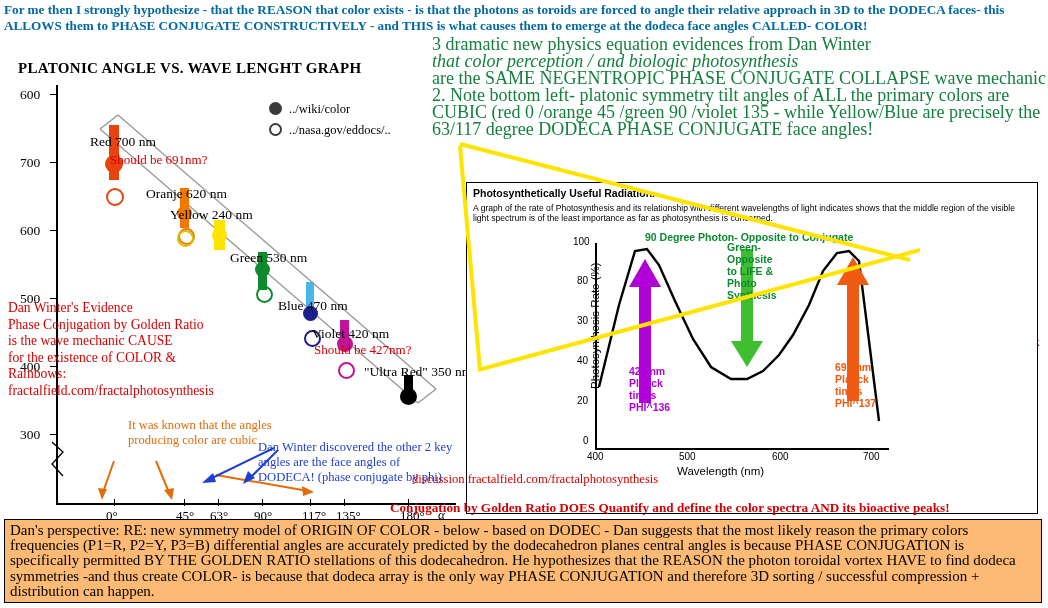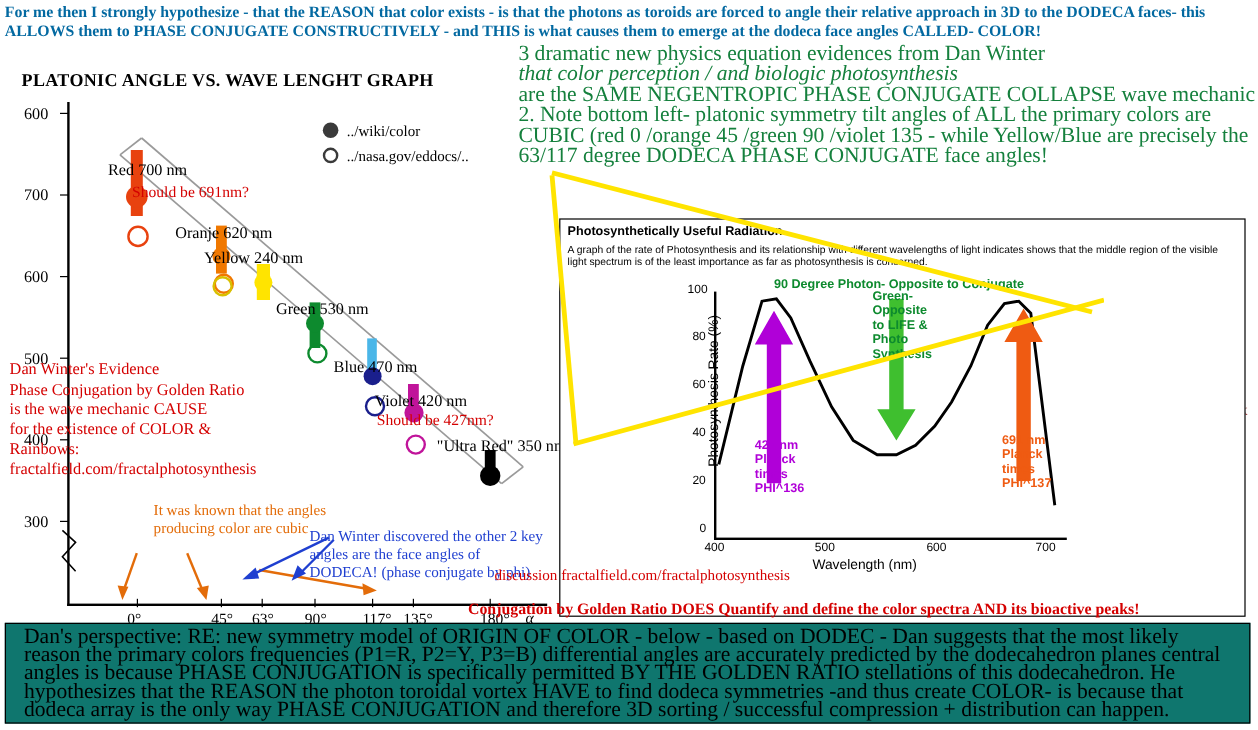"60" div.in-ytick { text: 60 -> 30 }
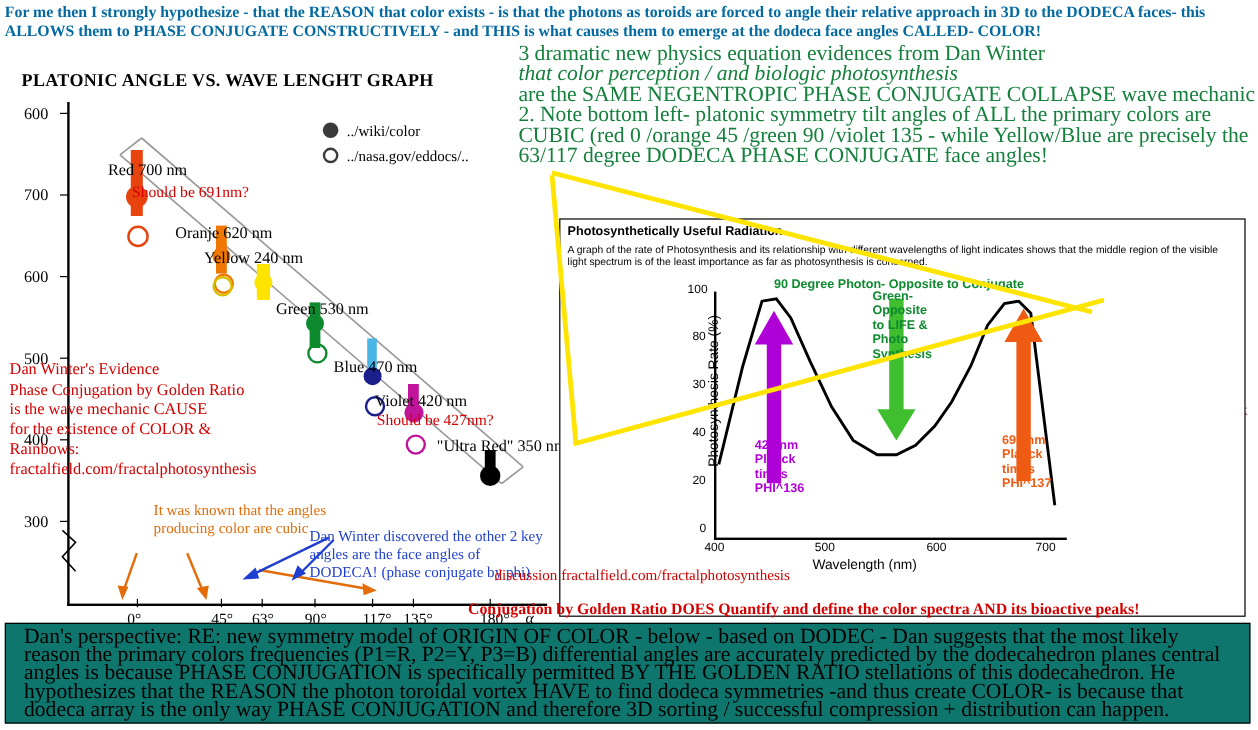"Dan's perspective: RE: new symmetry" #bottom-box { background: #0f766e -> #fdba74; font-size: 18px -> 15px; padding: 3px 15px -> 3px 5px }
